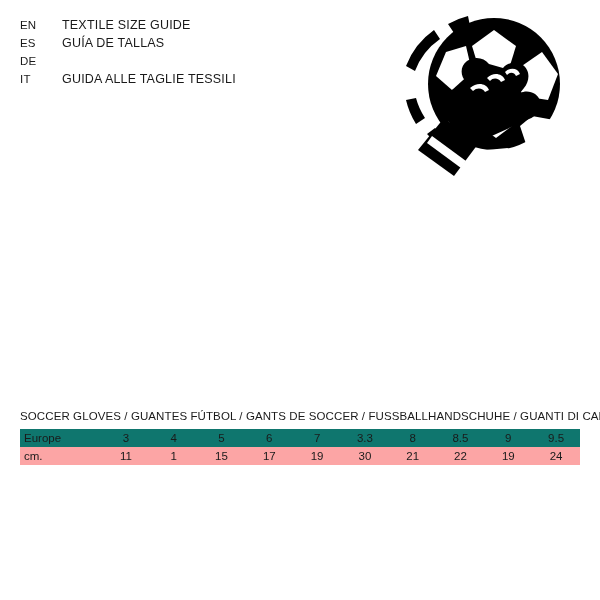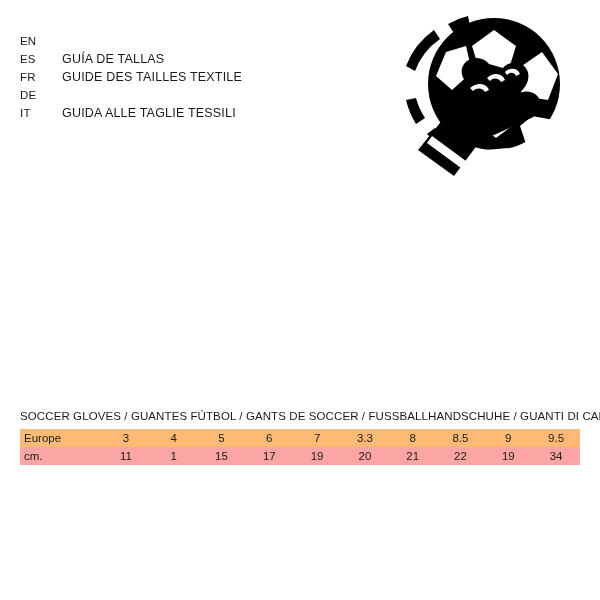"EN" .legend { top: 32px -> 16px }
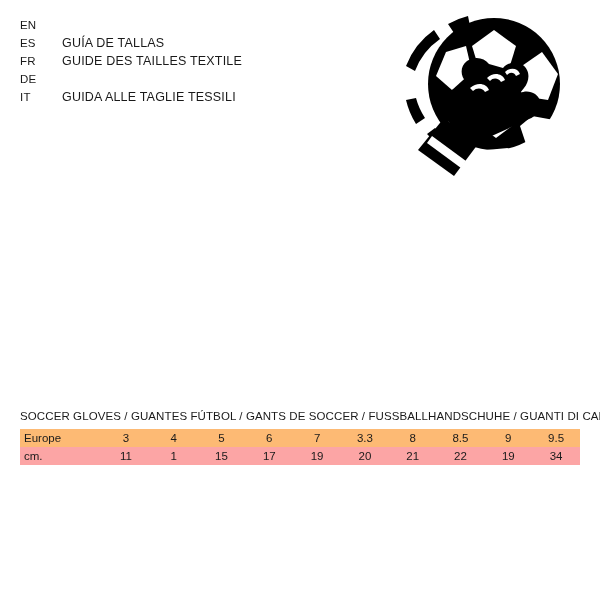"TEXTILE SIZE GUIDE" span.legend-text { html: none -> <span>TEXTILE SIZE GUIDE</span> }
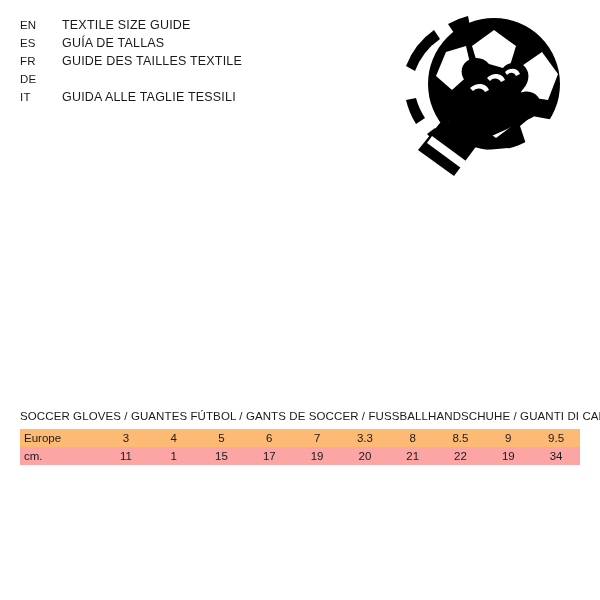"FR" div.legend-row { html: <div> <span>FR</span> <span>GUIDE DES TAILLES TEXTILE</span> </div> -> none }
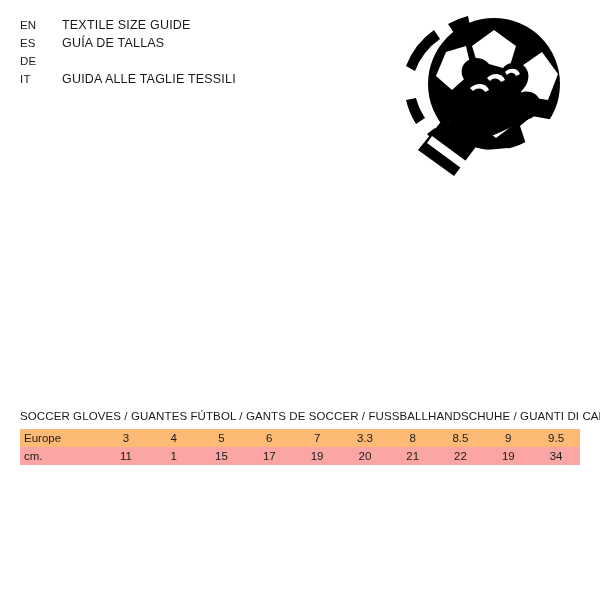"Europe" tr.shaded { background: #fdba74 -> #0f766e }
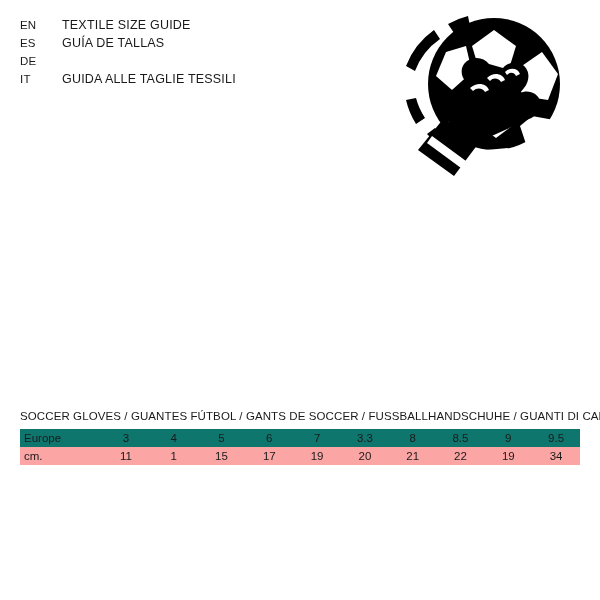"20" td { text: 20 -> 30 }
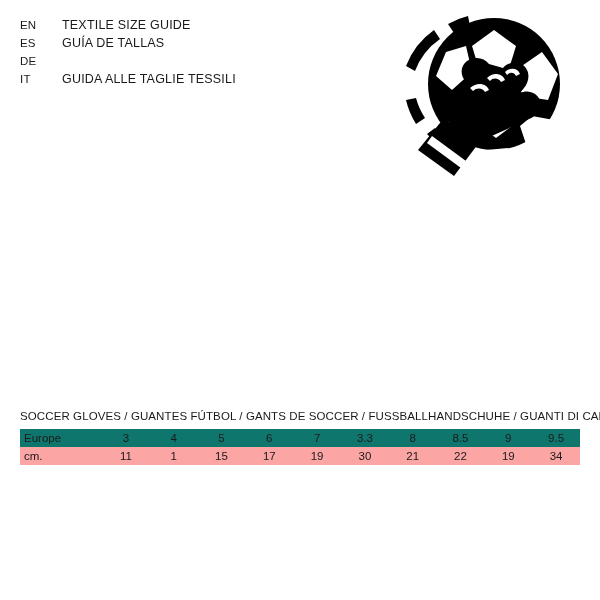"34" td { text: 34 -> 24 }
